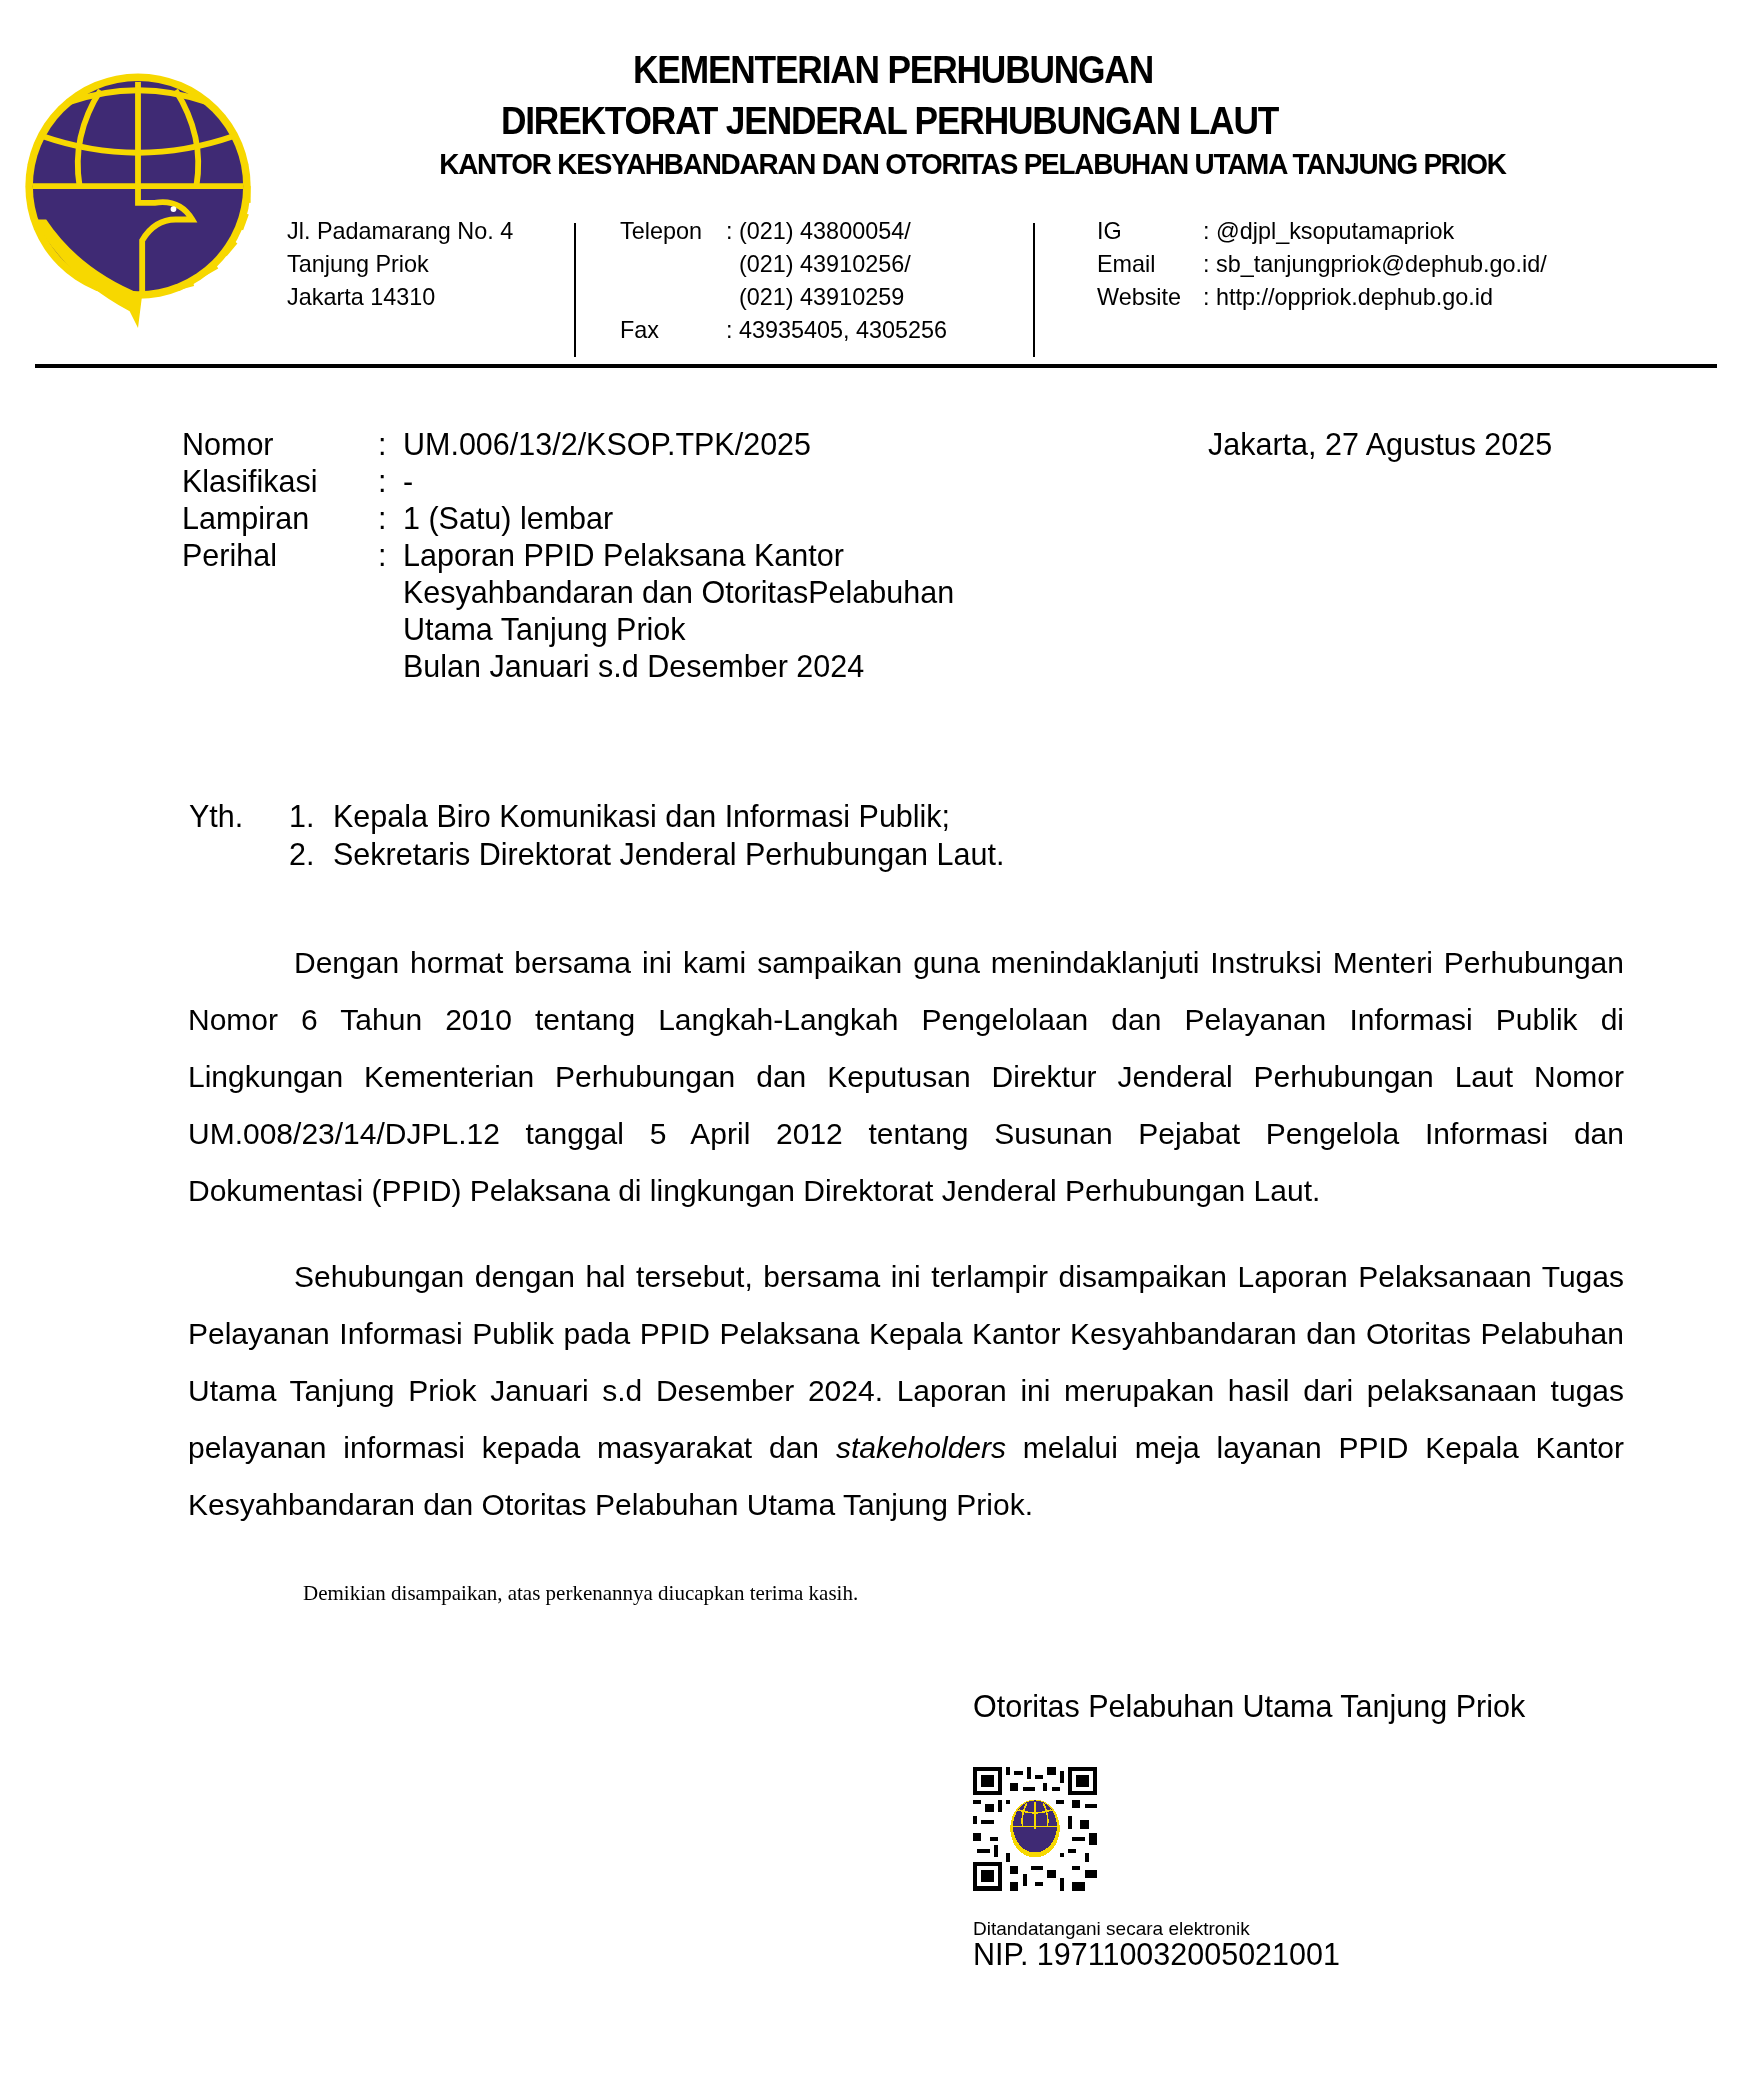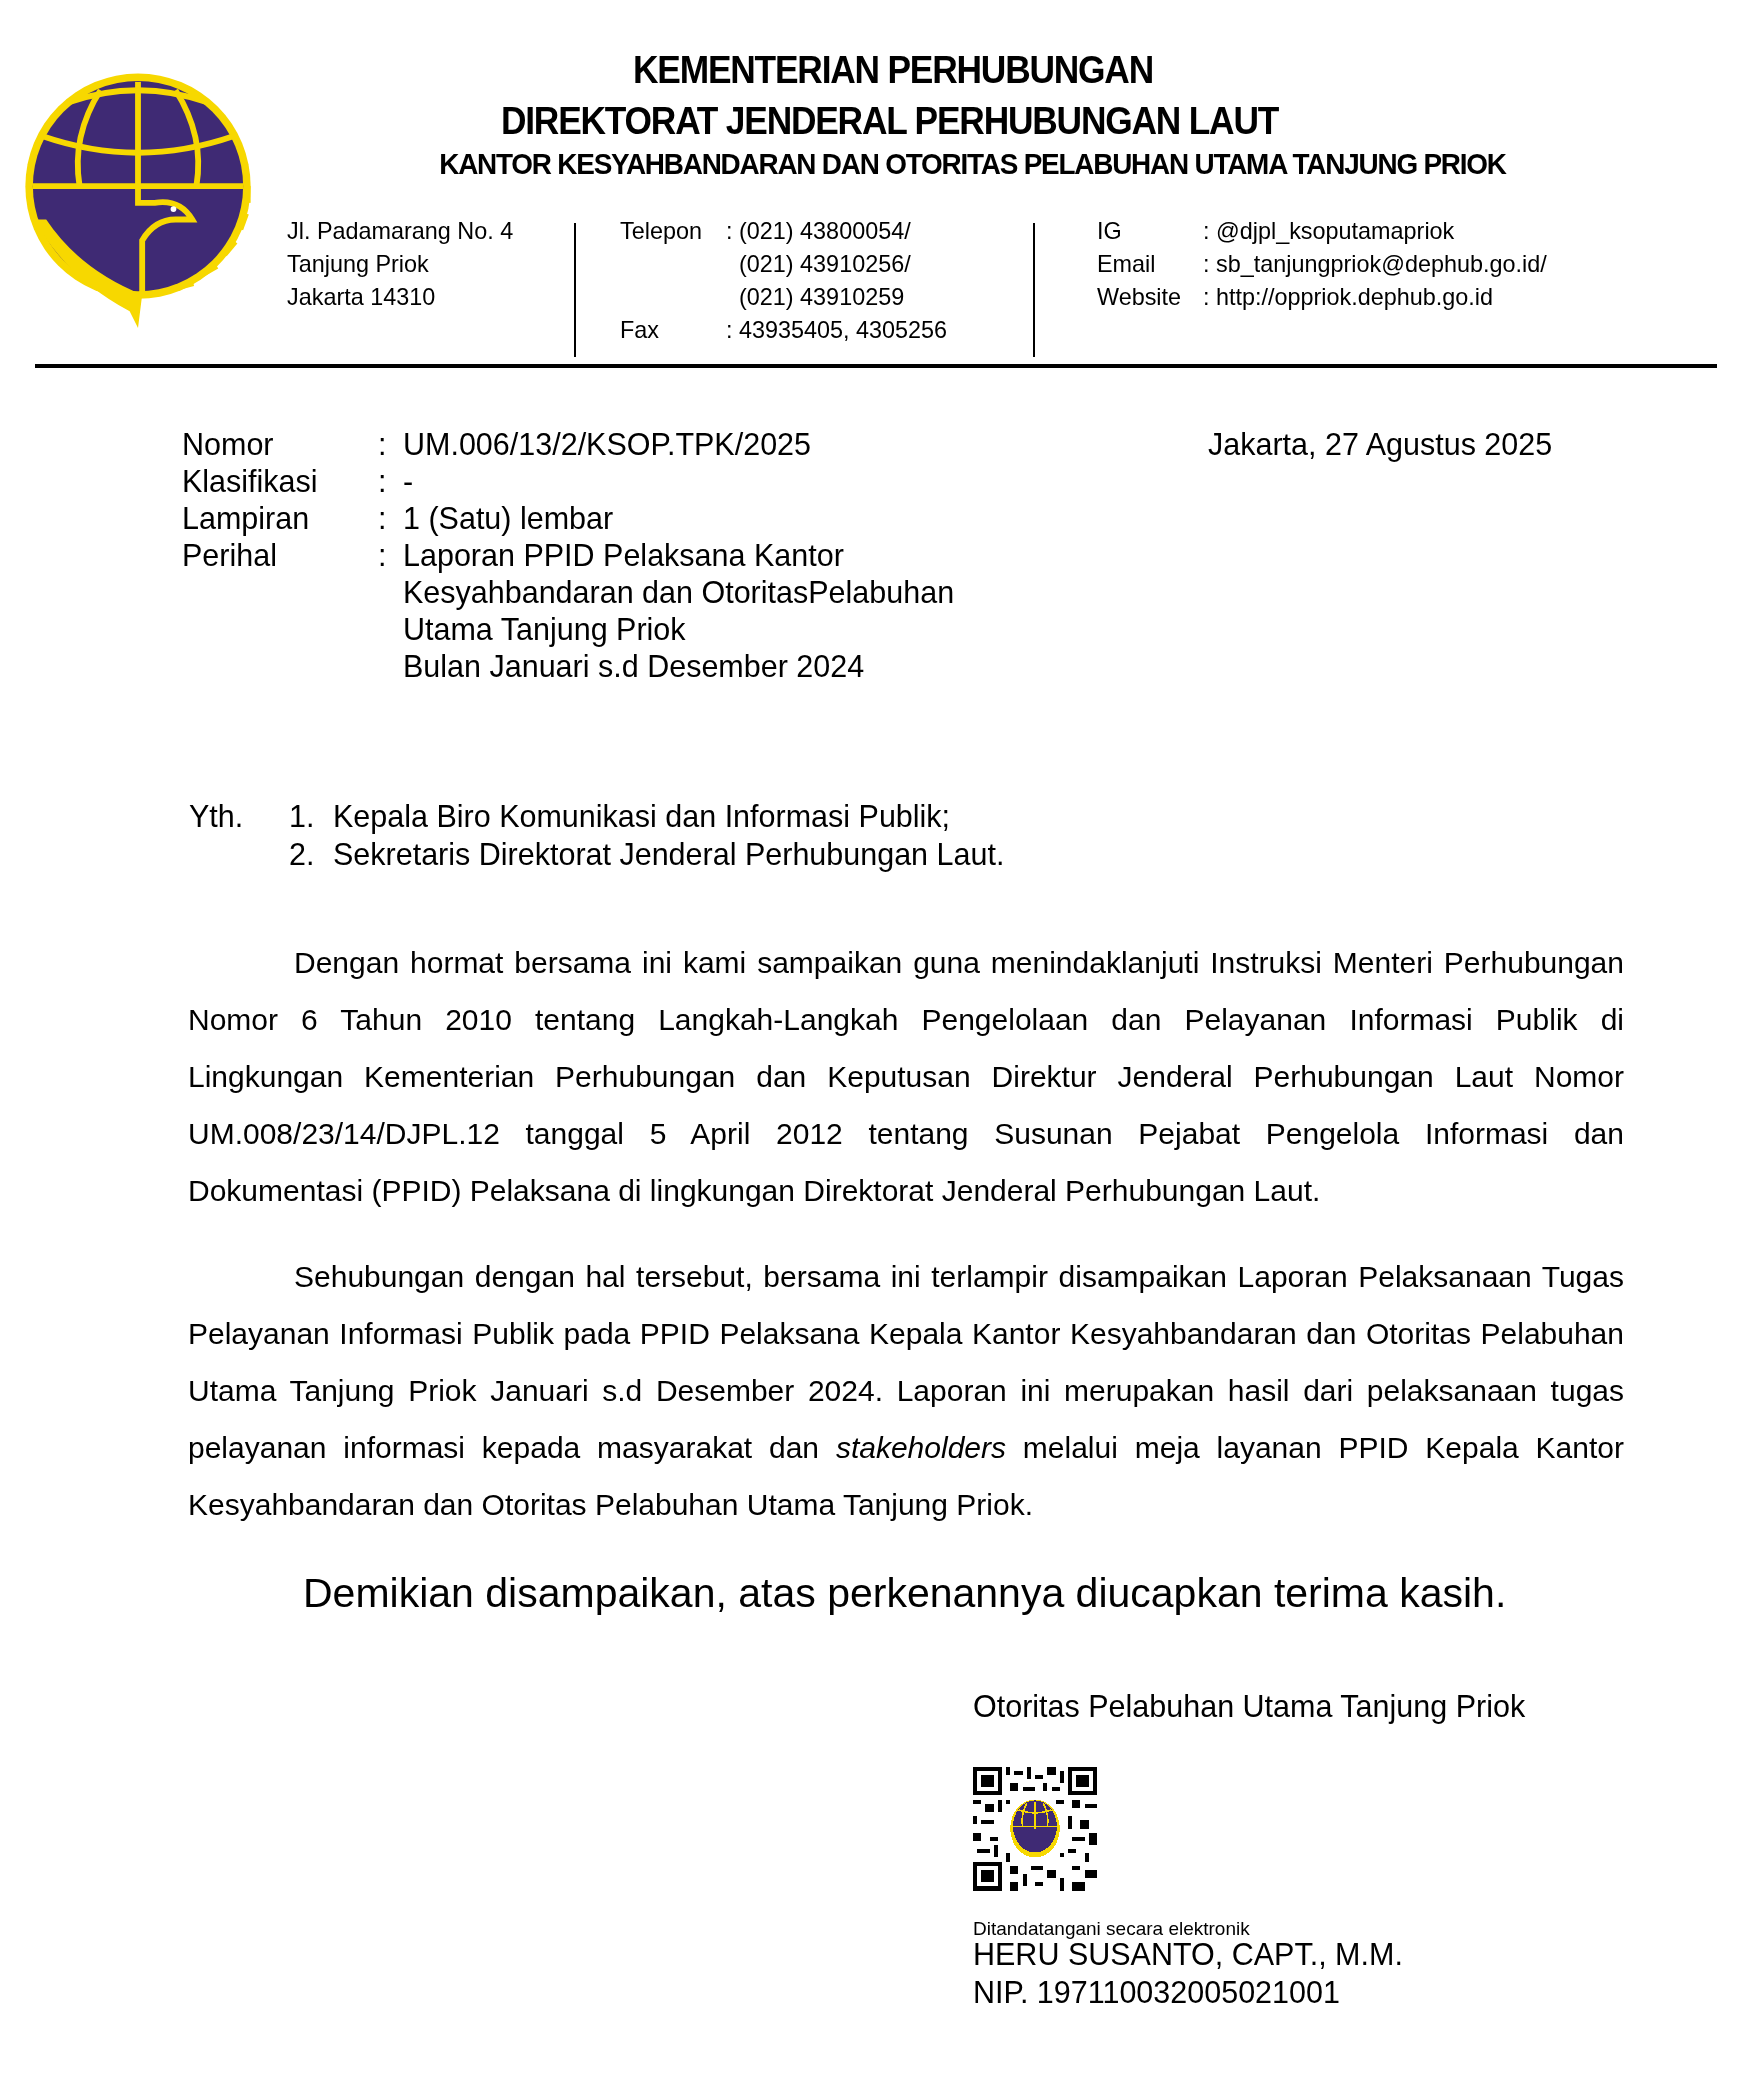"Demikian disampaikan, atas perkenannya" .p3 { font-family: none -> Liberation Serif, serif; font-size: 41px -> 21px }
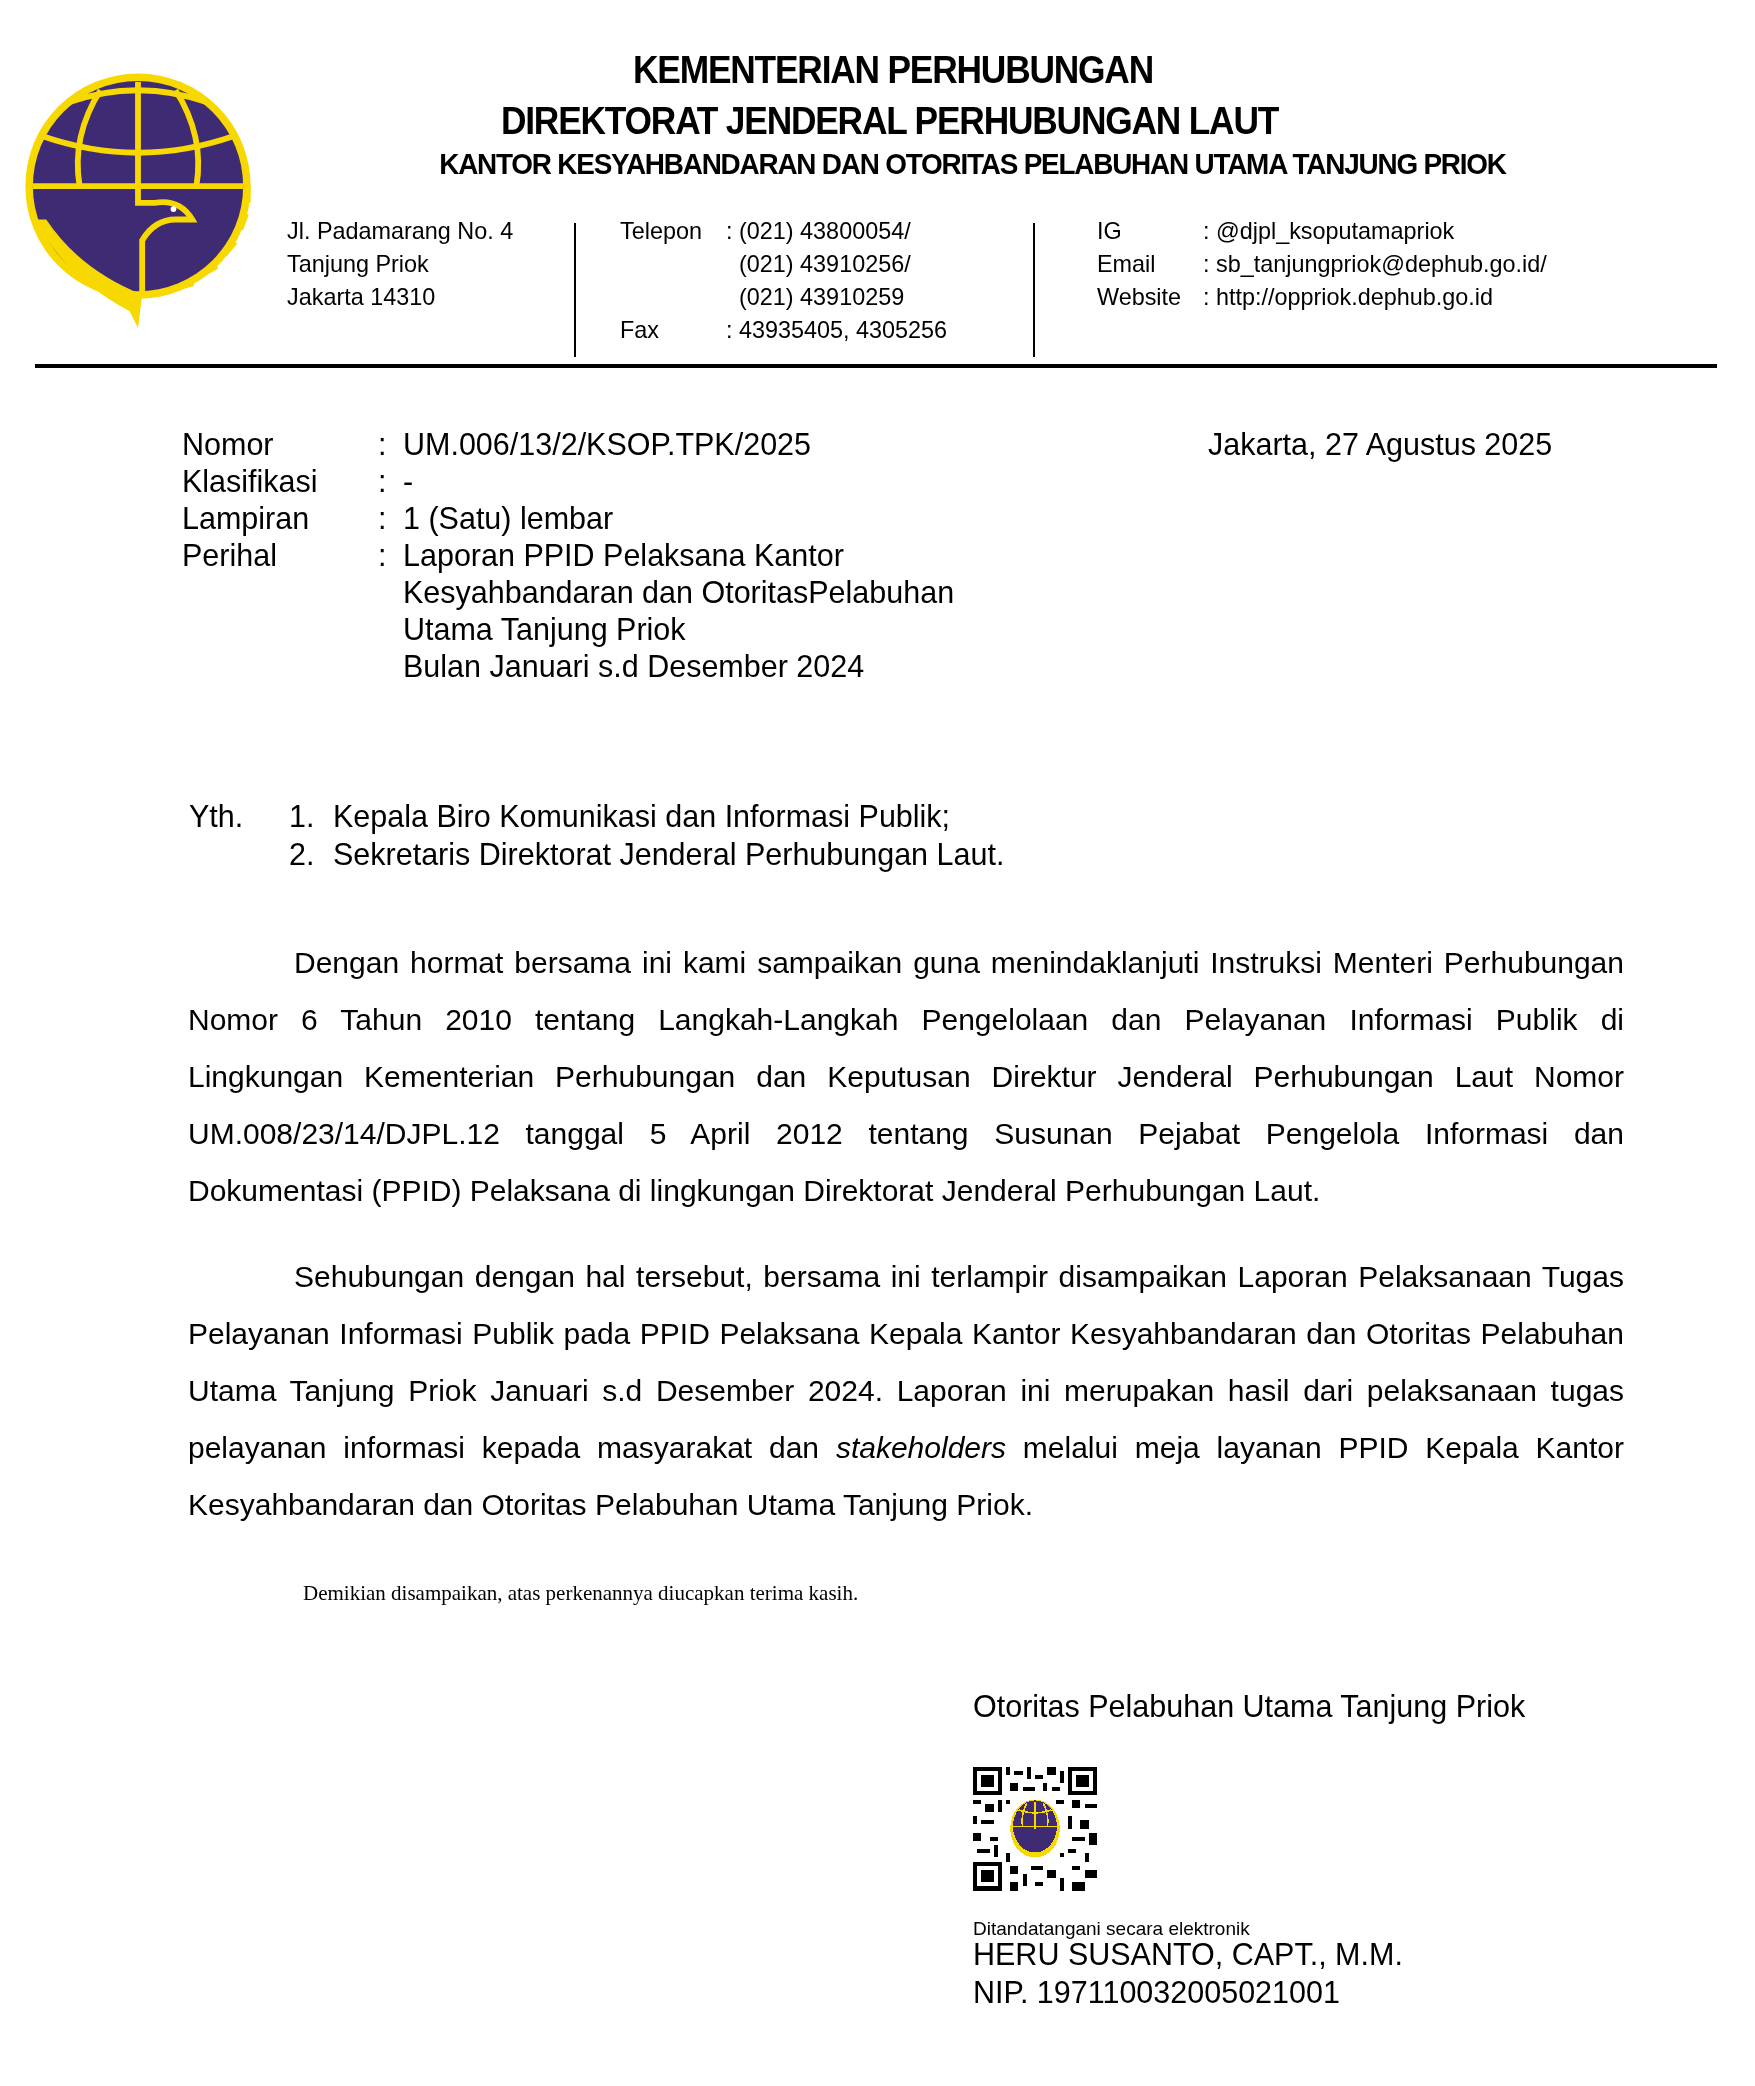"HERU SUSANTO, CAPT., M.M." div { html: <div>HERU SUSANTO, CAPT., M.M.</div> -> none }
